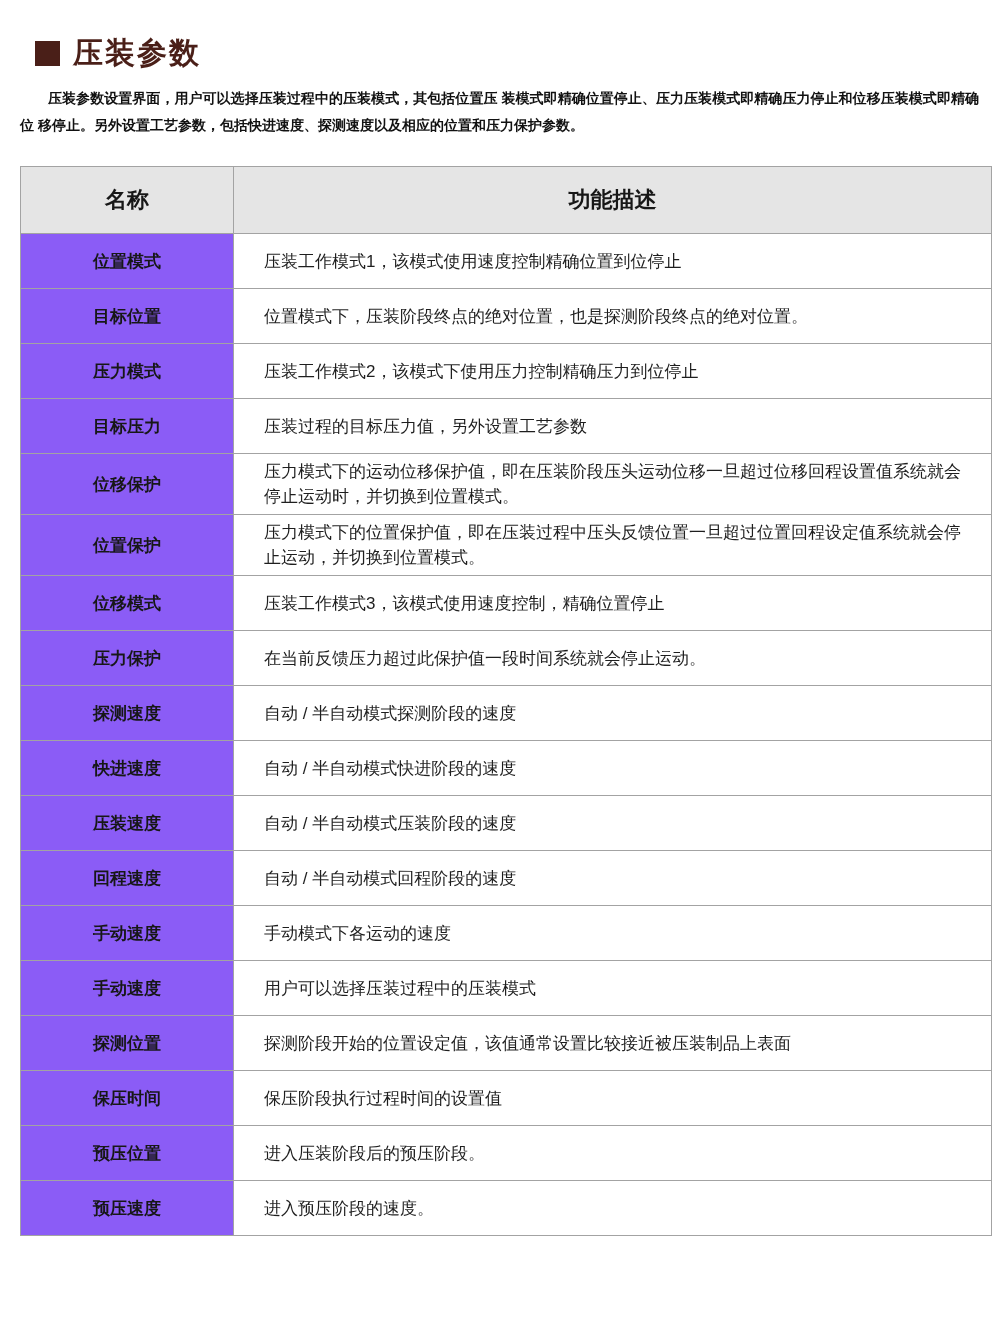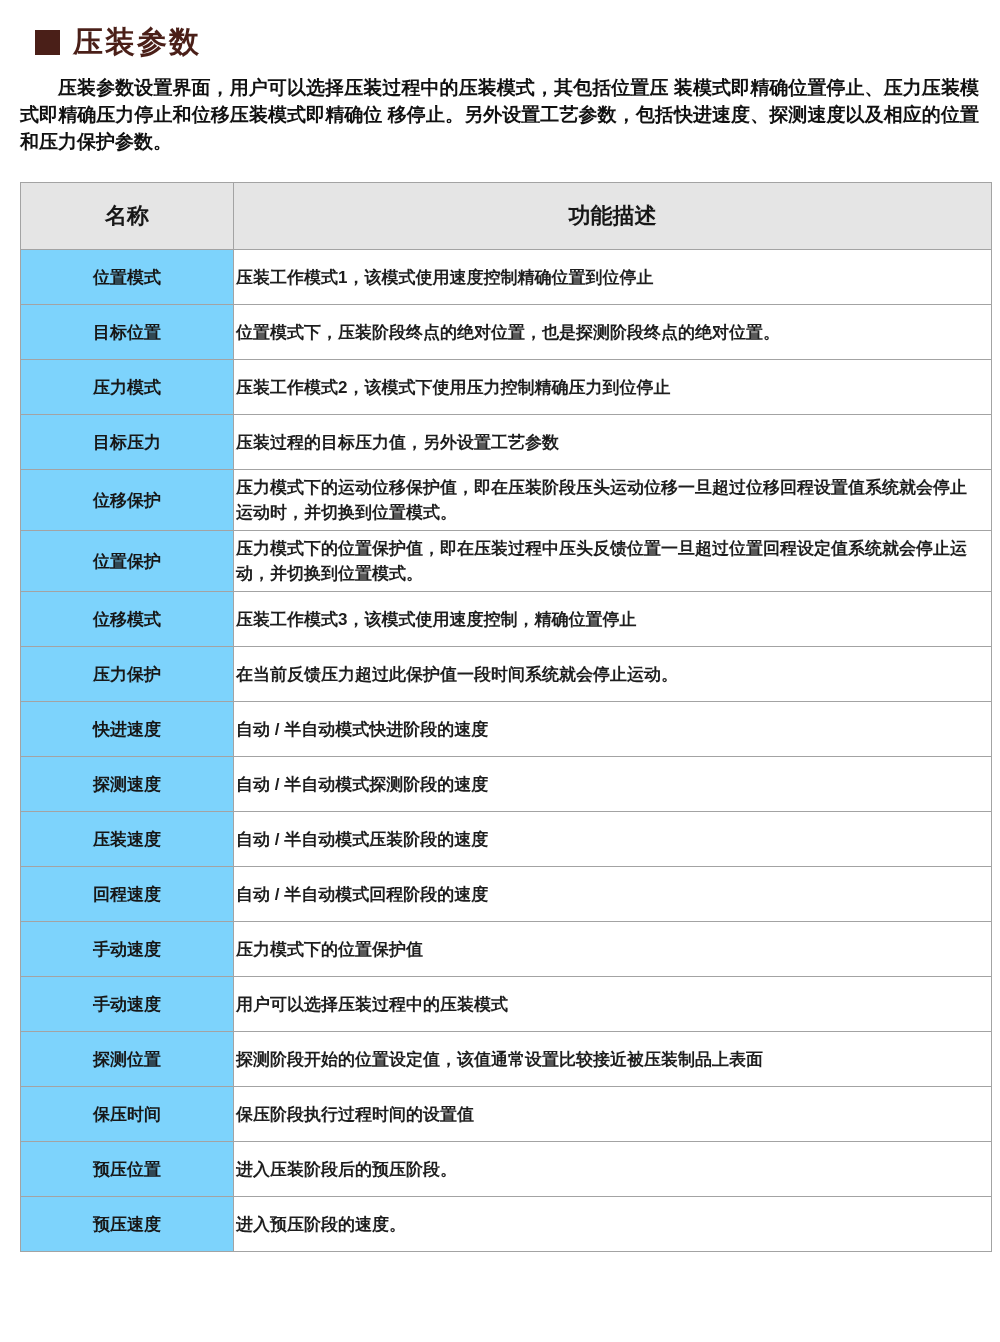"压装参数" .section-header { margin: 27px 0 0 18px -> 38px 0 0 18px }
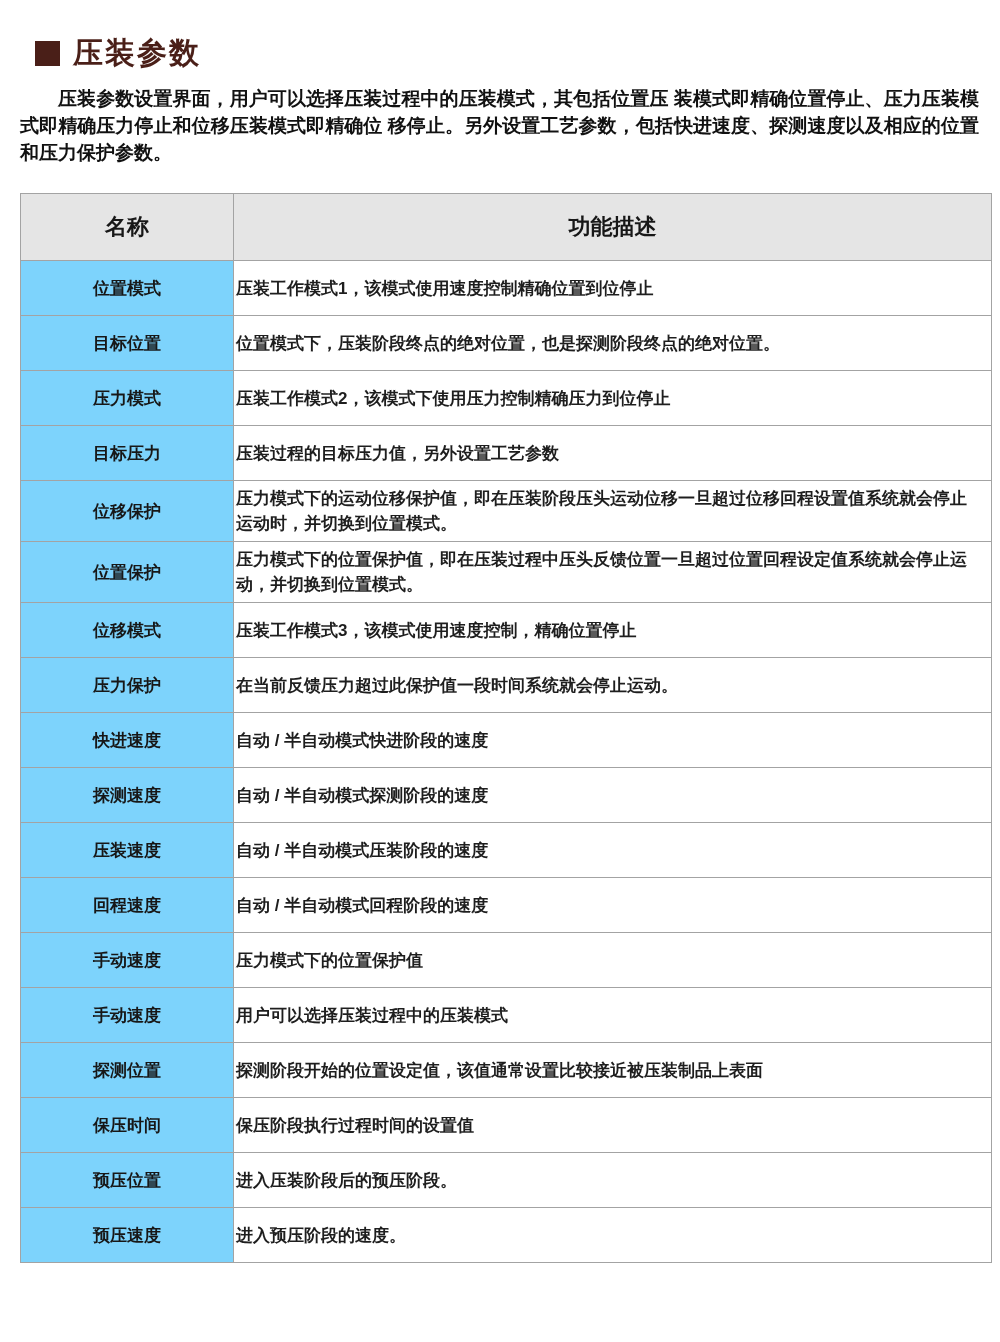"压装参数设置界面，用户可以选择压装过程中的压装模式，其包括位置压" .intro { font-size: 19px -> 14px }
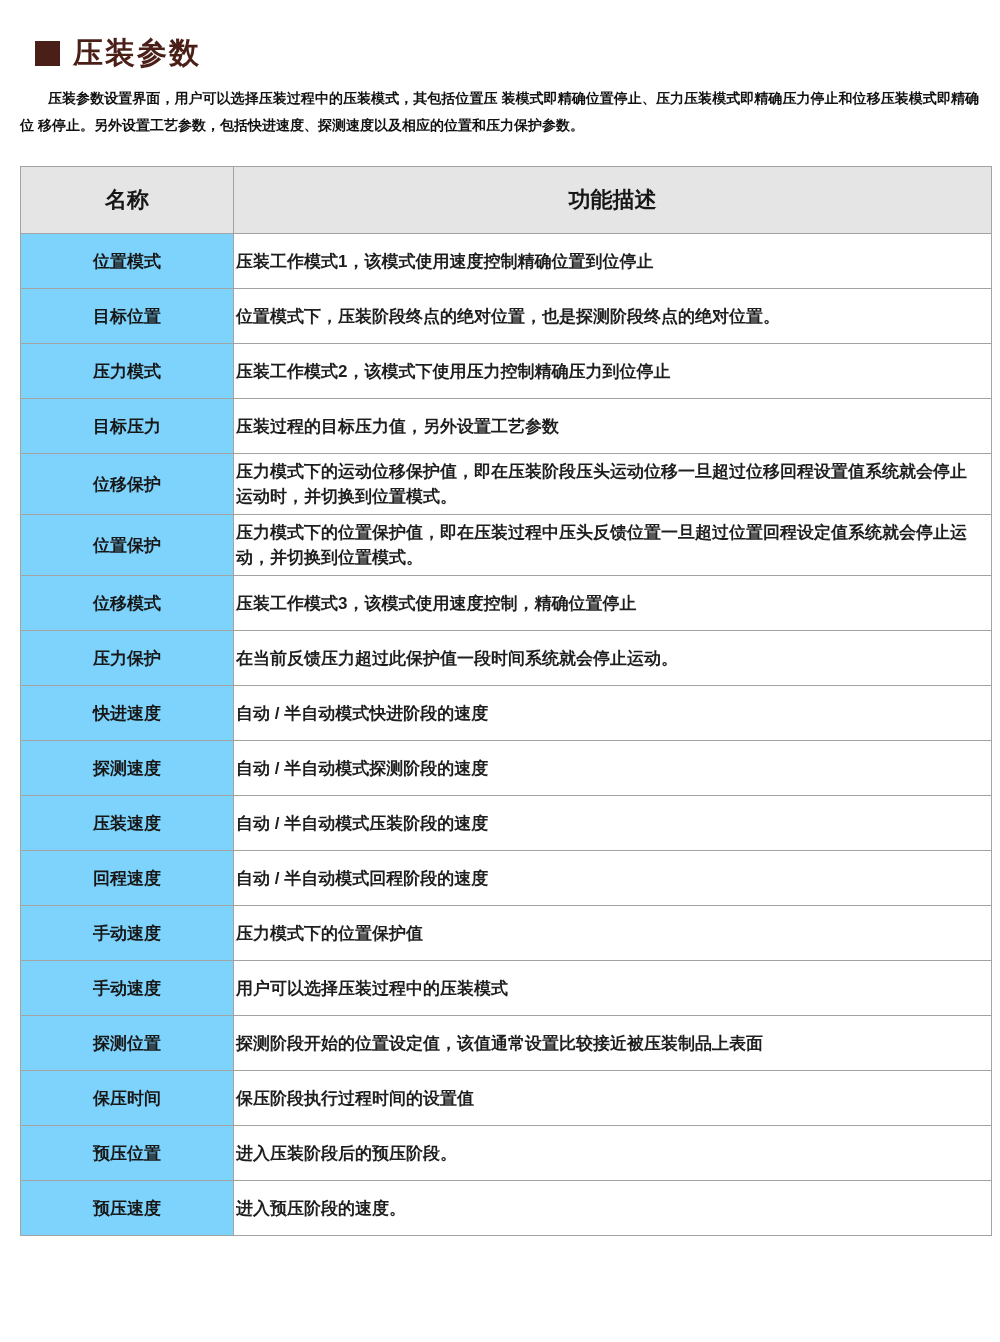"位置模式" table.params td.name { background: #7dd3fc -> #8b5cf6 }
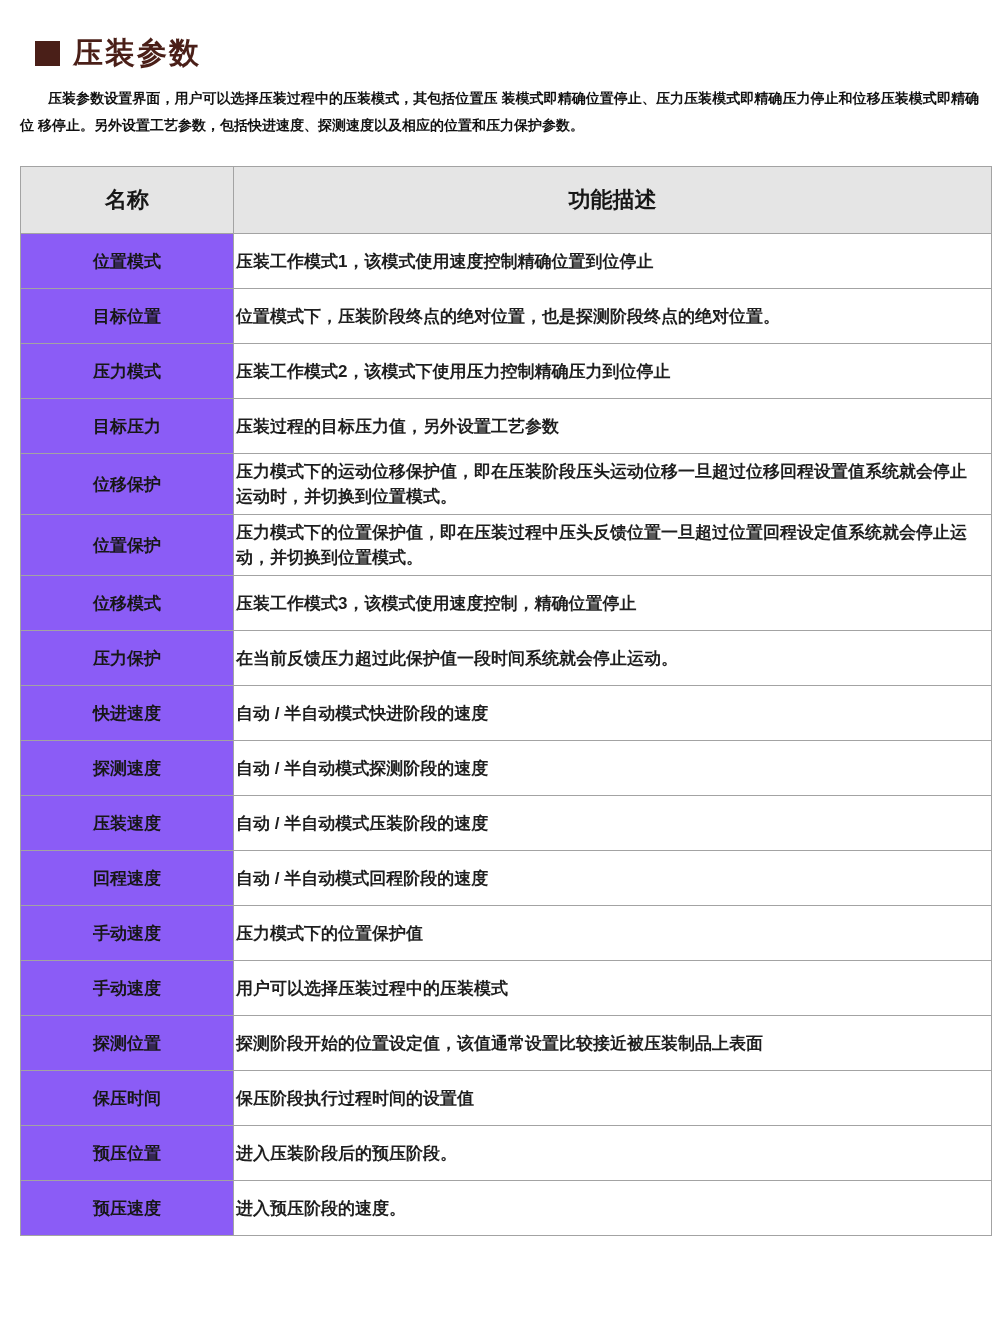"压装工作模式1，该模式使用速度控制精确位置到位停止" table.params td.desc { font-weight: bold -> none; padding: 5px 16px 5px 2px -> 5px 16px 5px 30px }
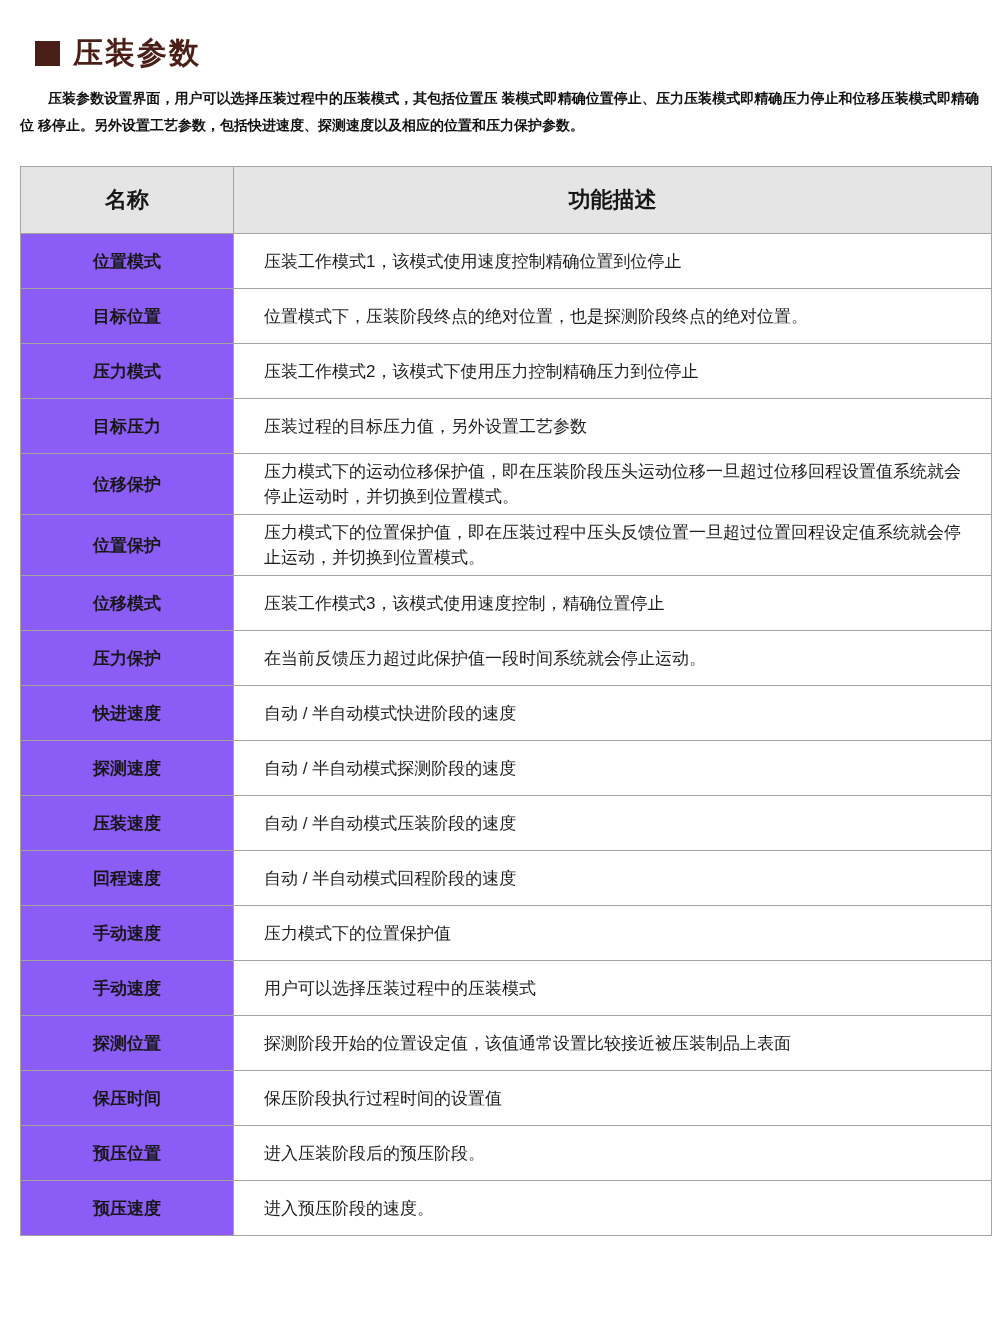"快进速度" tr { order: before "探测速度" -> after "探测速度" }
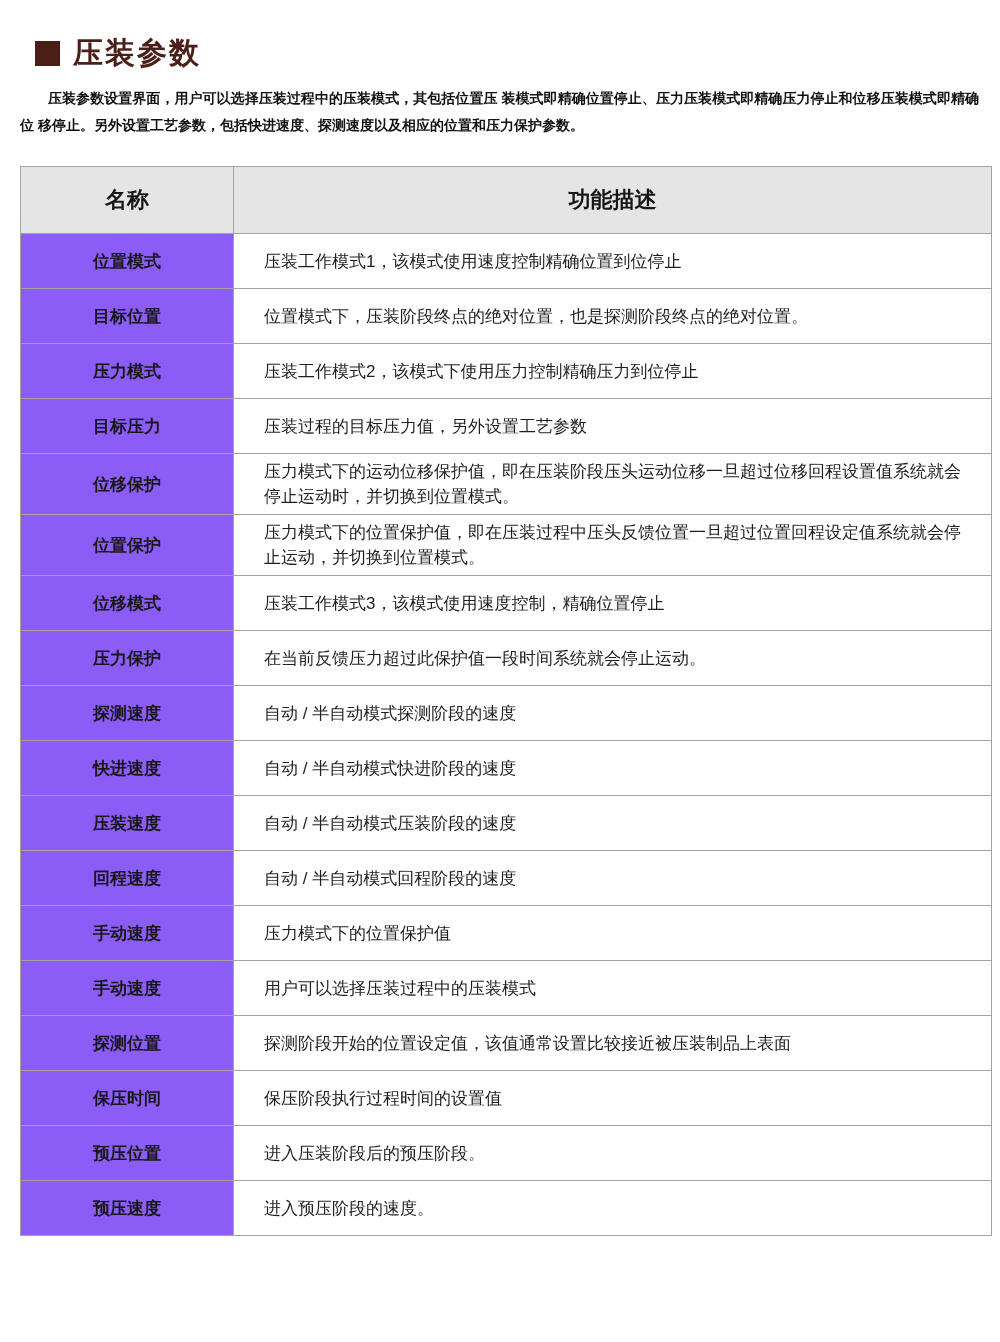"压力模式下的位置保护值" td.desc { text: 压力模式下的位置保护值 -> 手动模式下各运动的速度 }
